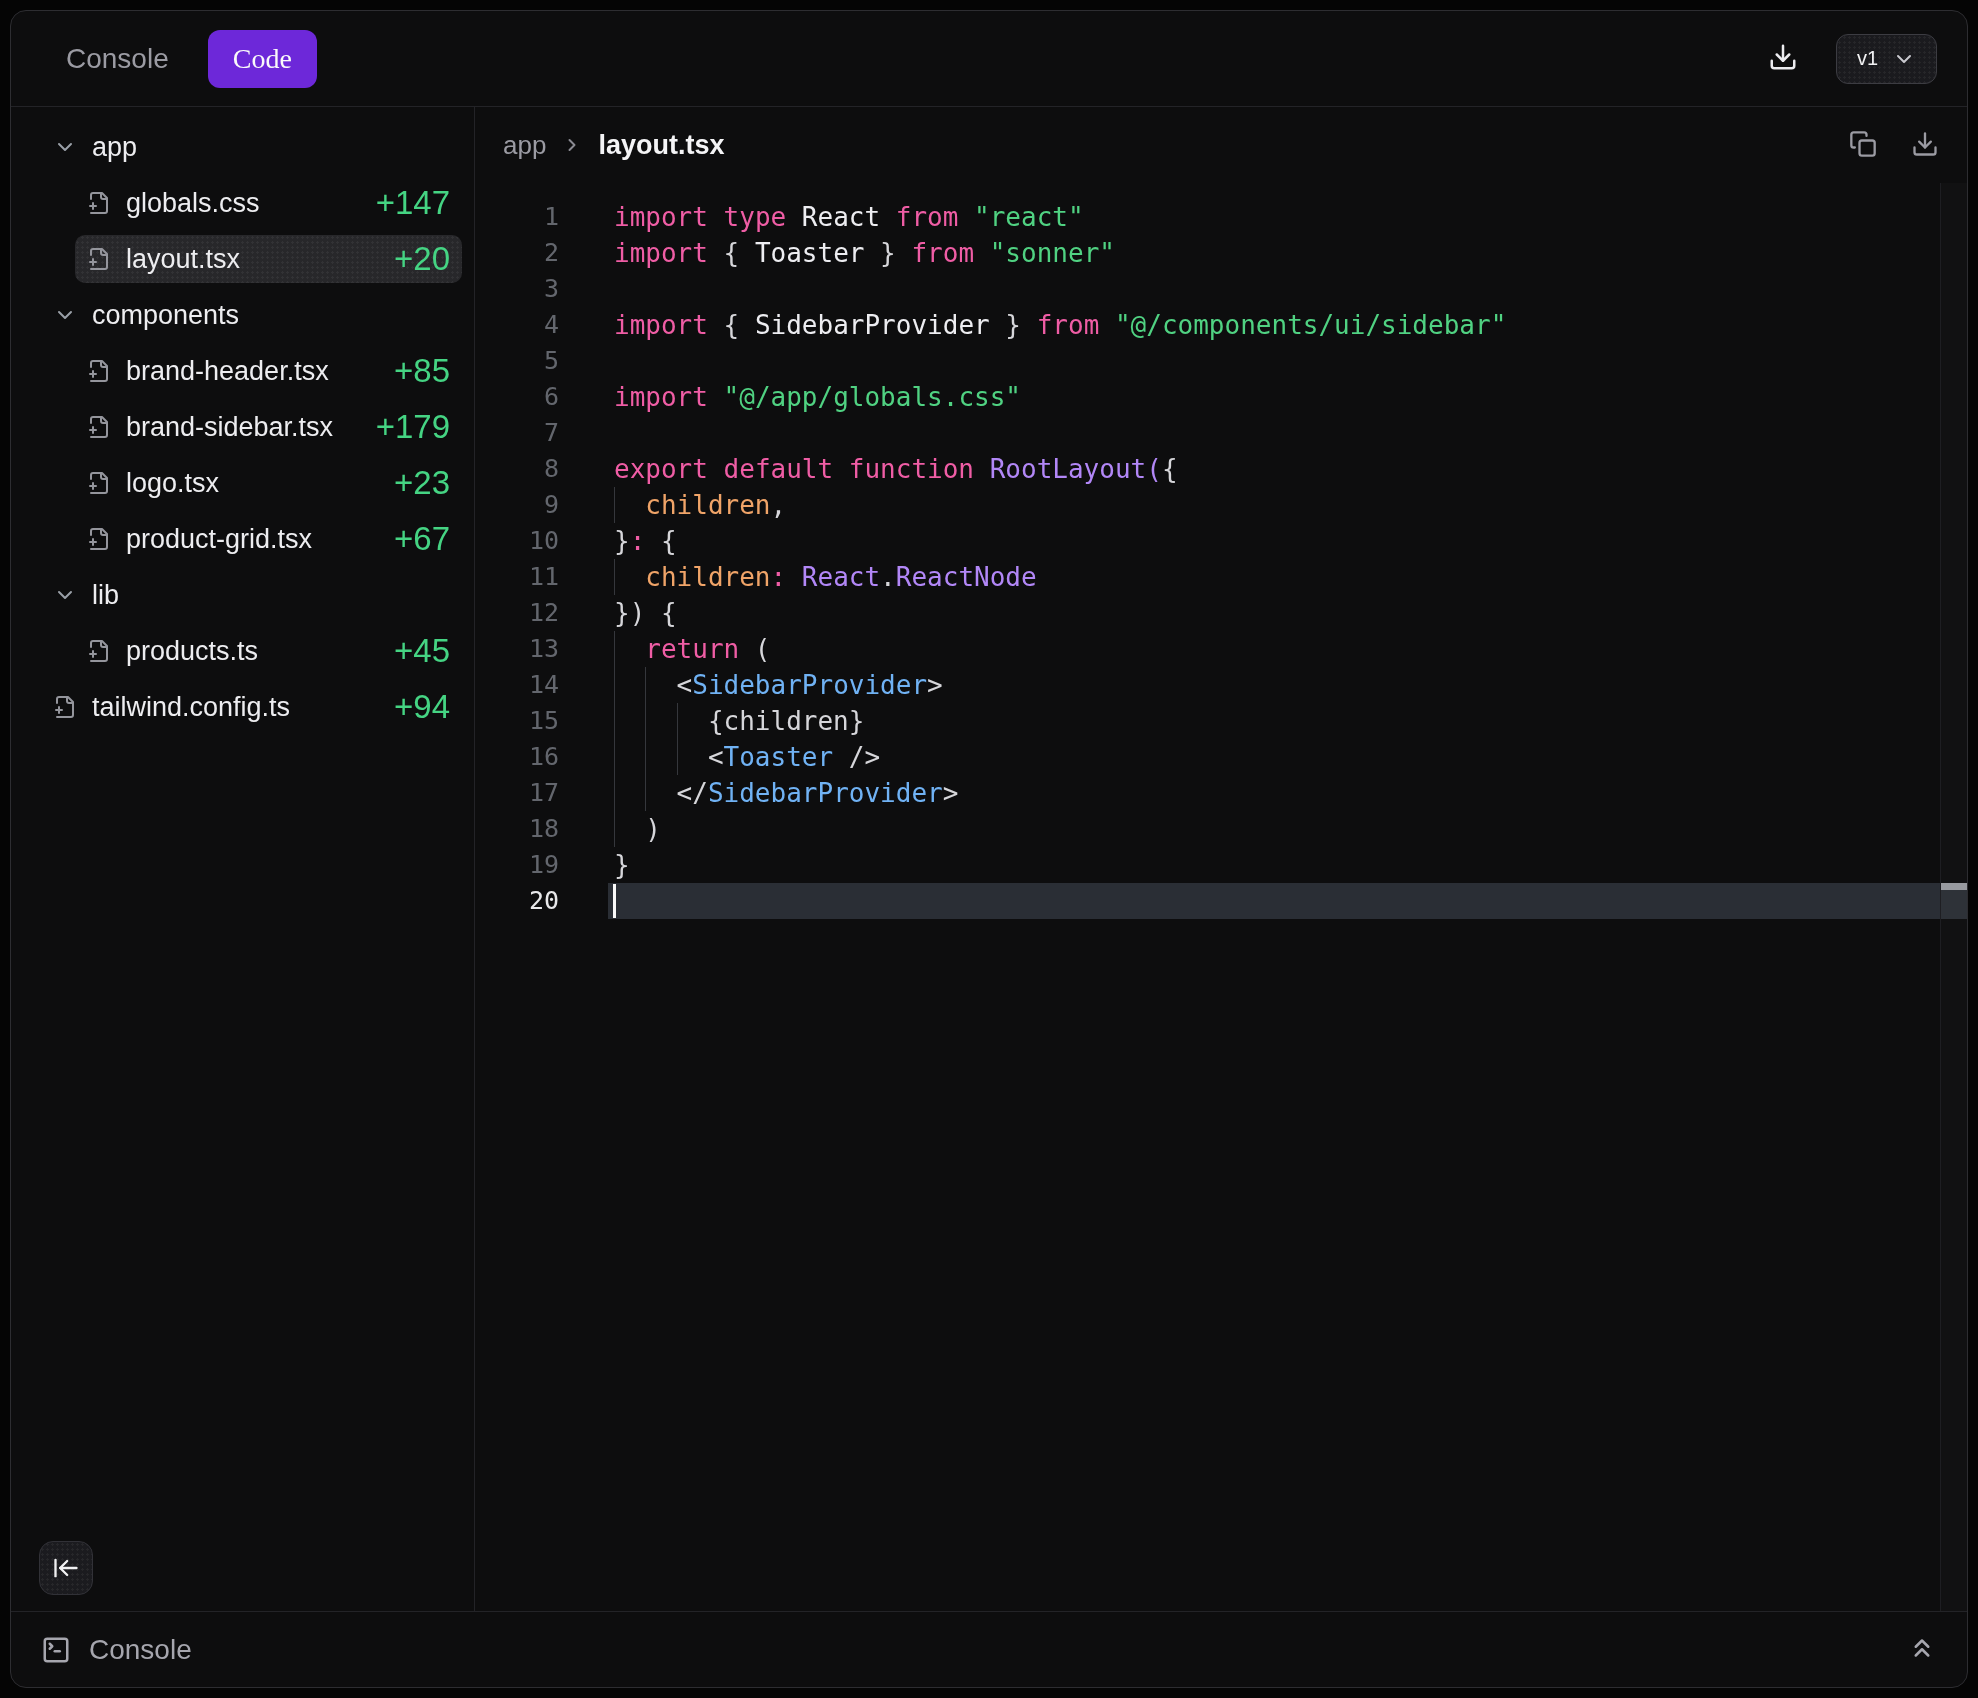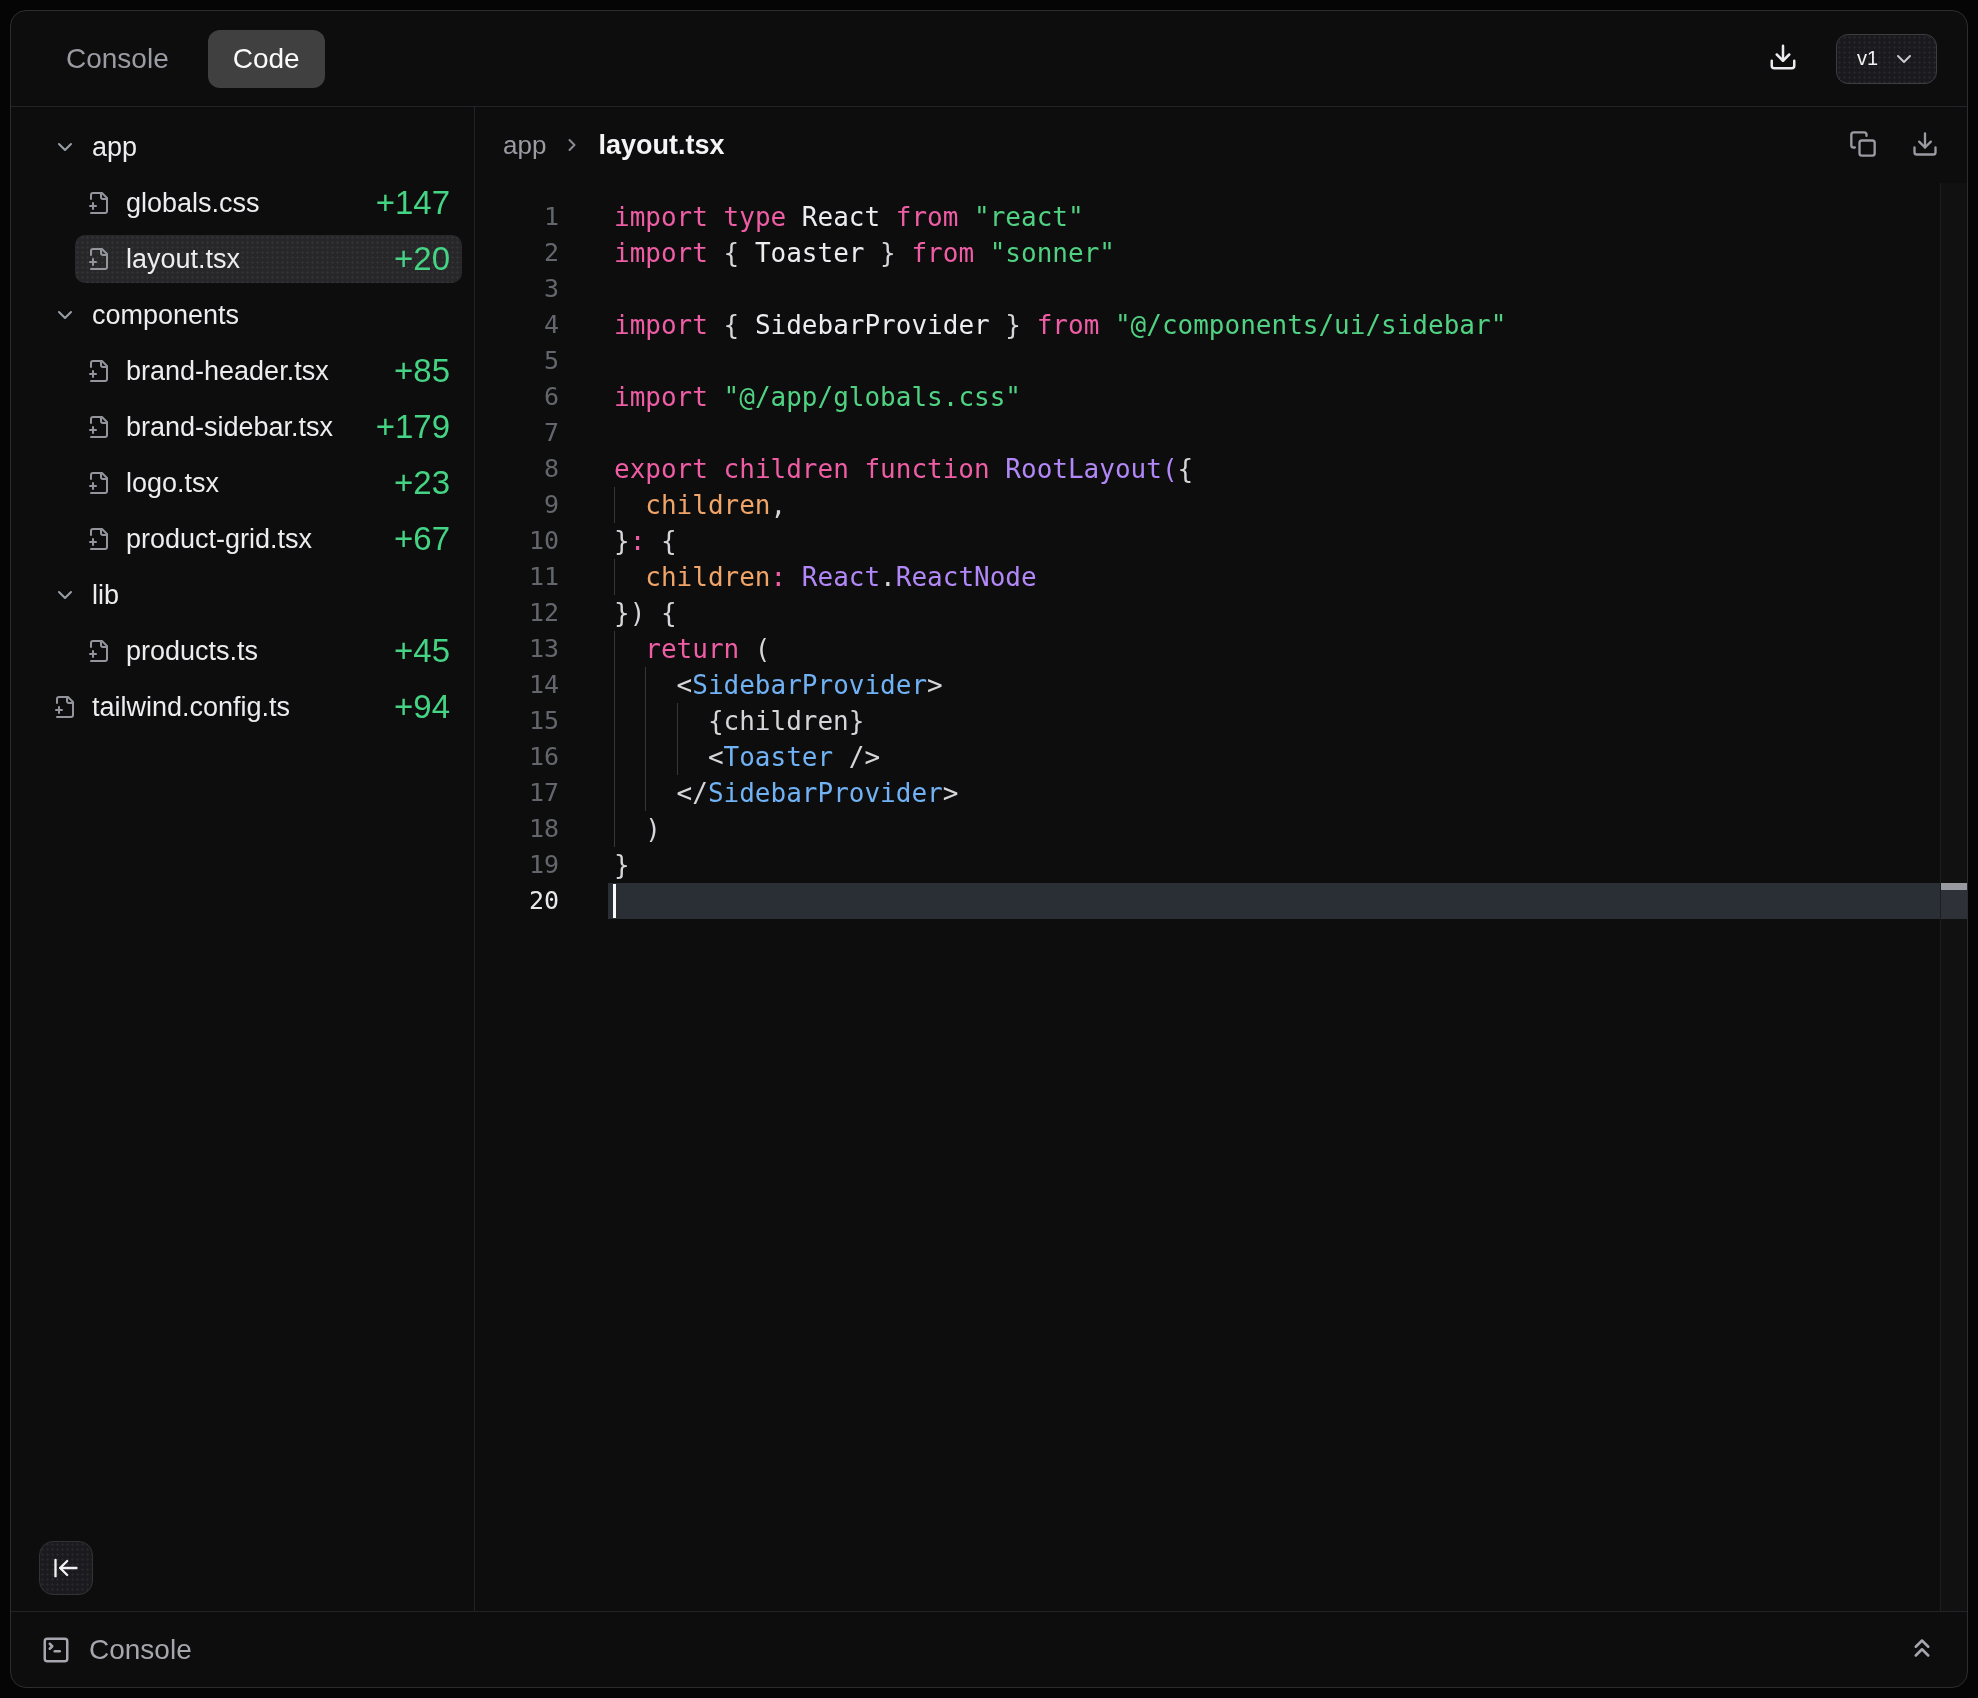"Code" .tab.active { background-color: #404040 -> #6d28d9; font-family: none -> Liberation Serif, serif }
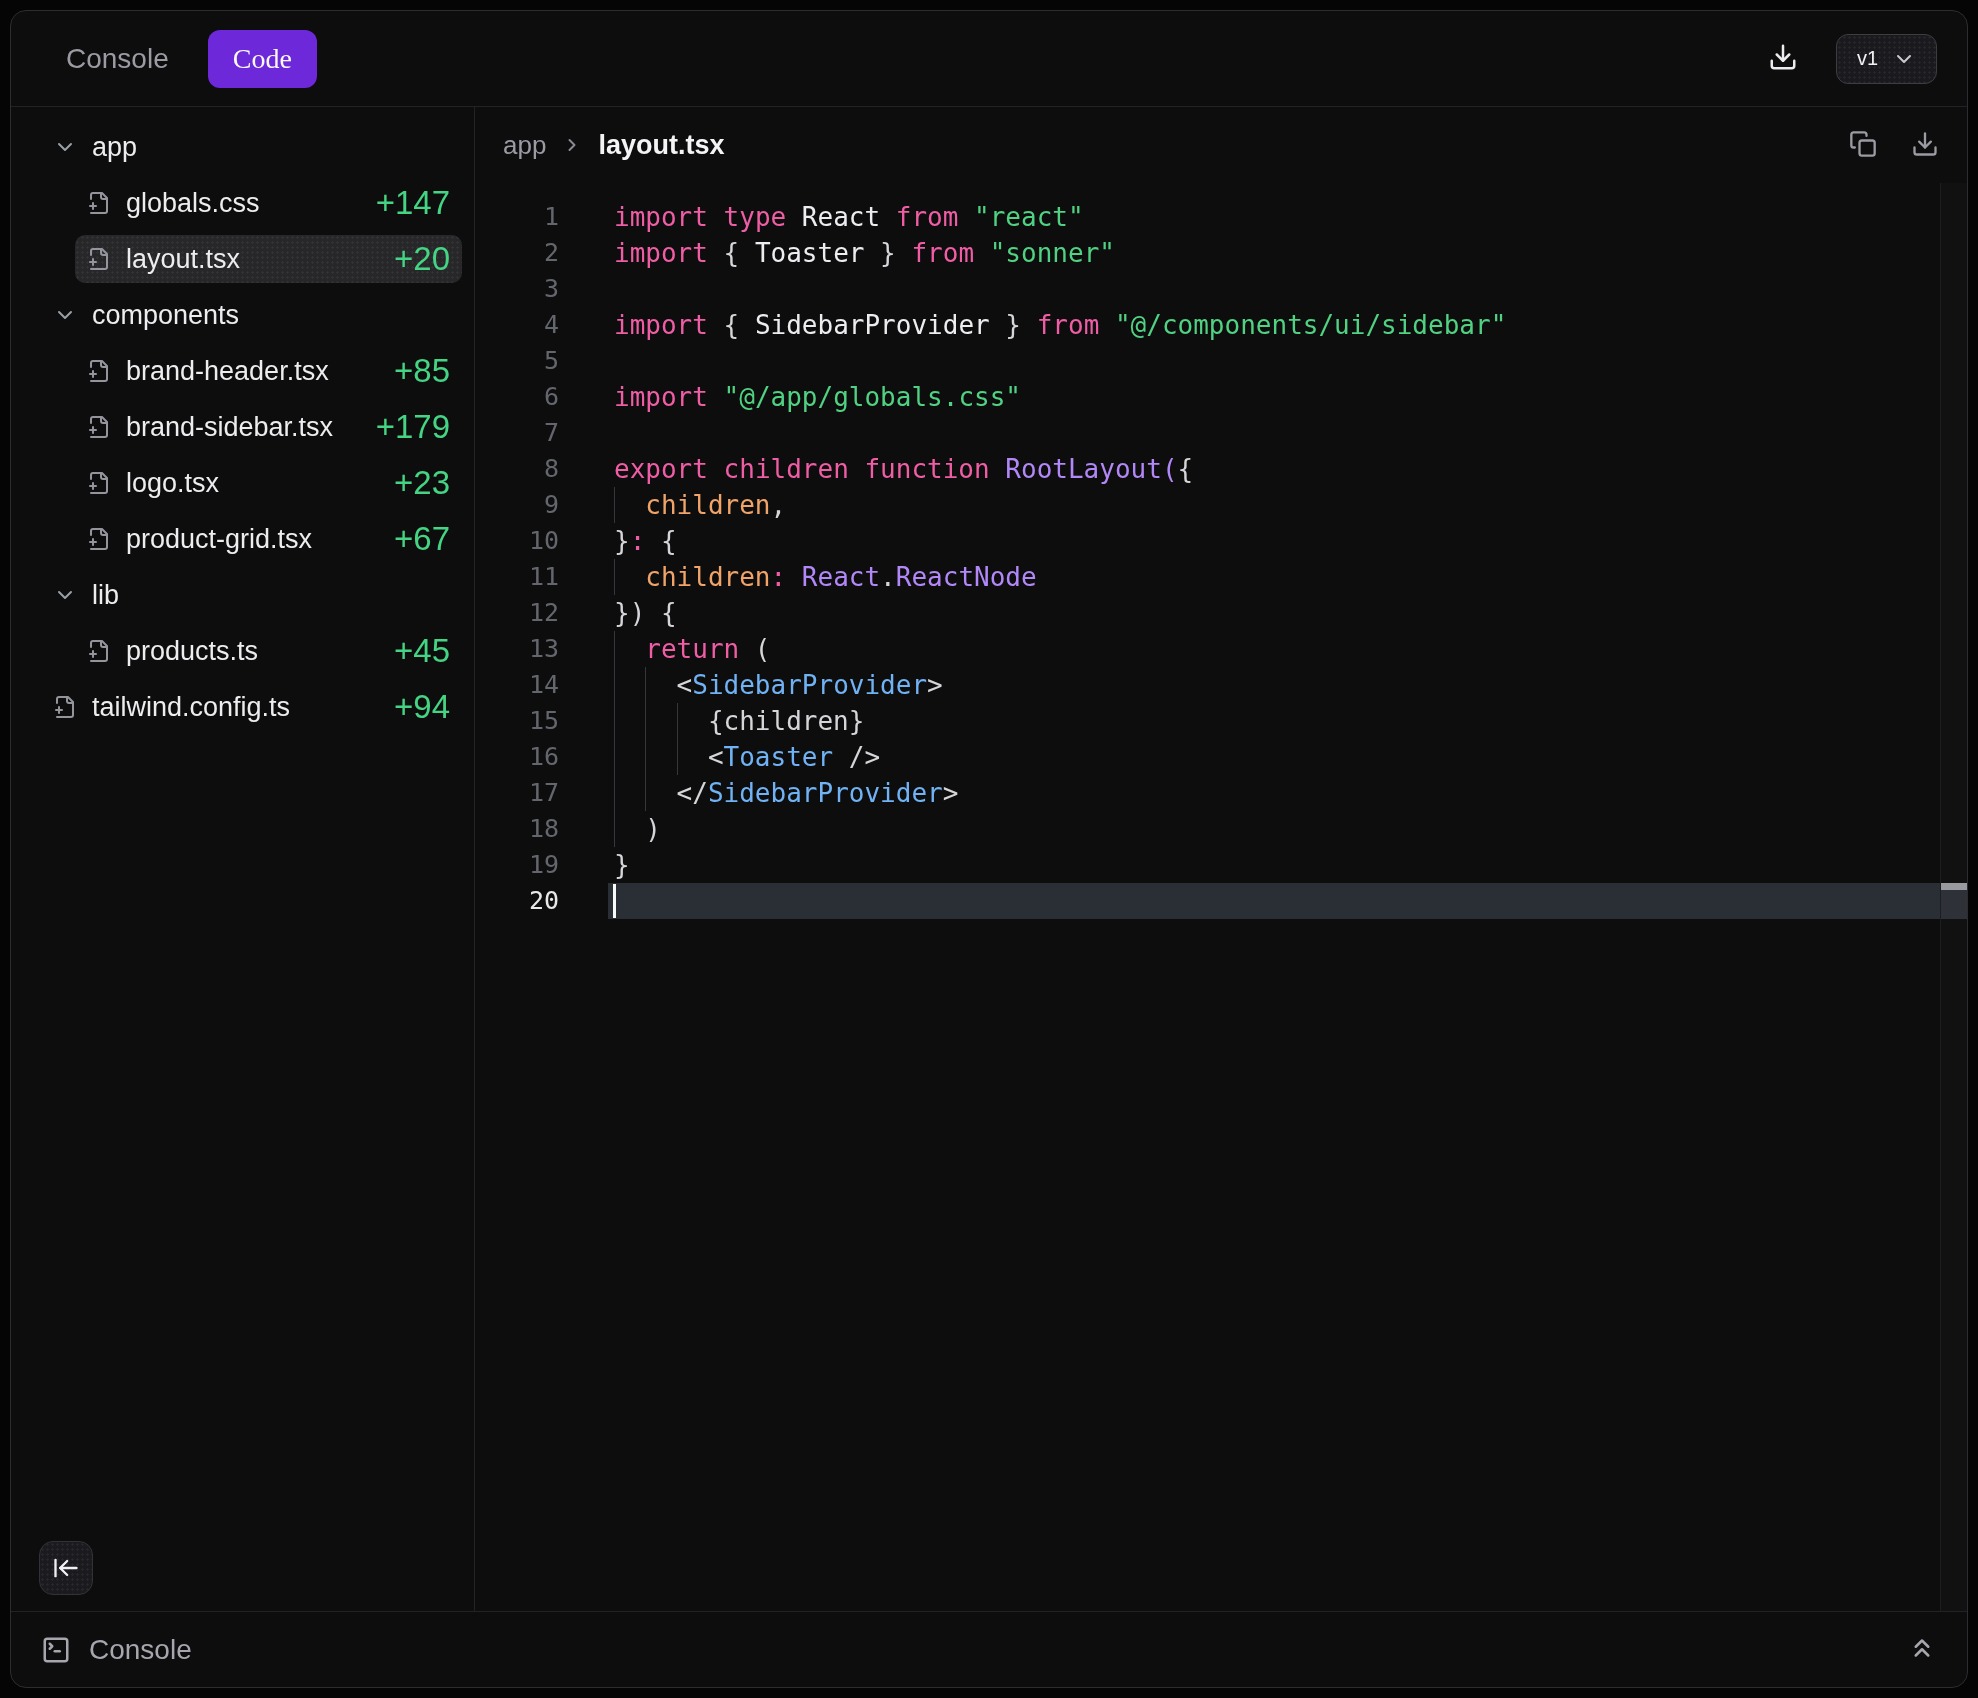"export children function" span.tok { text: children -> default }
